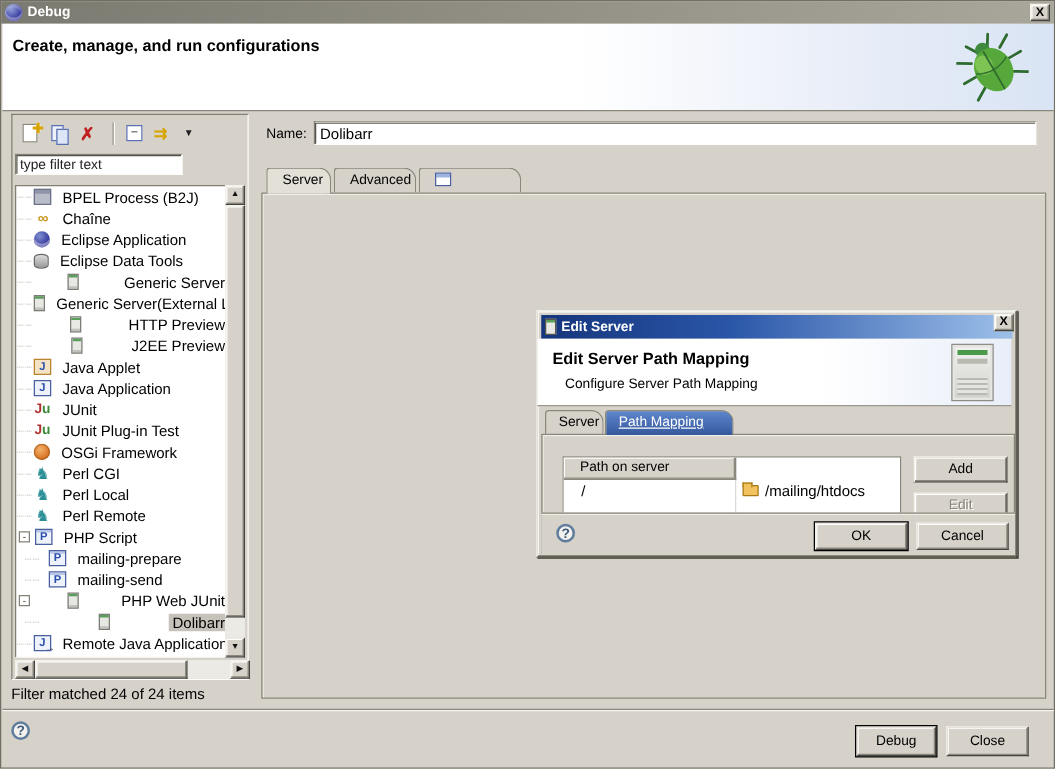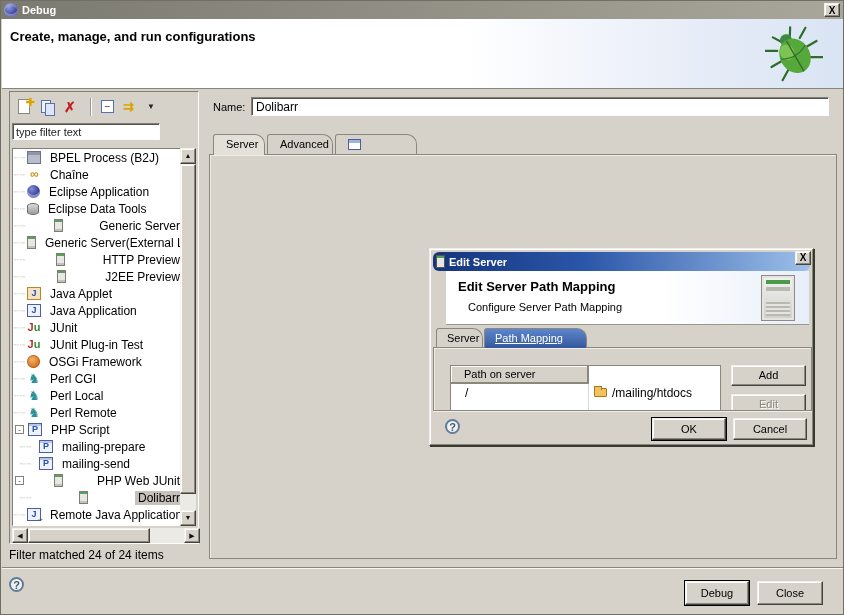"type filter text" #filterbox { width: 148px -> 134px }
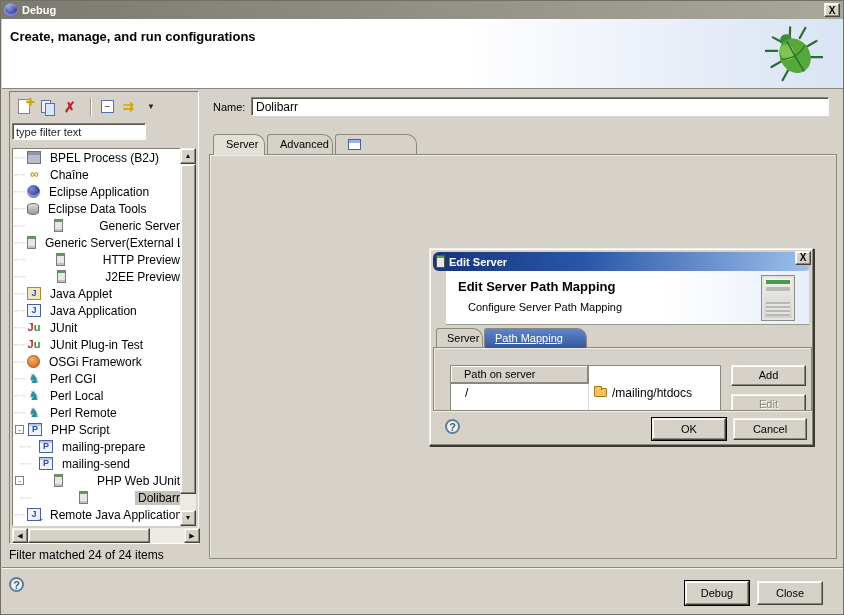"Edit Server" #dlg-titlebar { border-radius: 6px -> none }
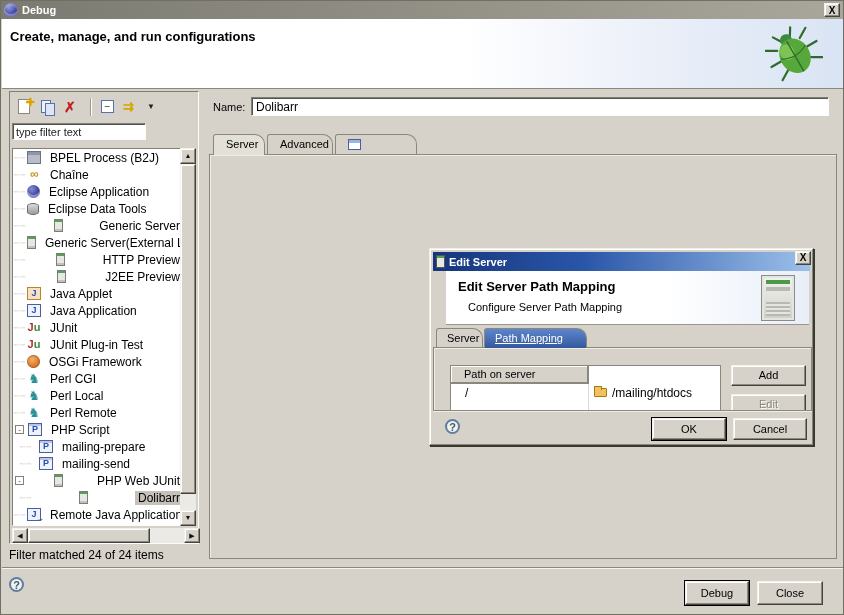"Edit Server Path Mapping" #dlg-header { left: 16px -> 0 }
